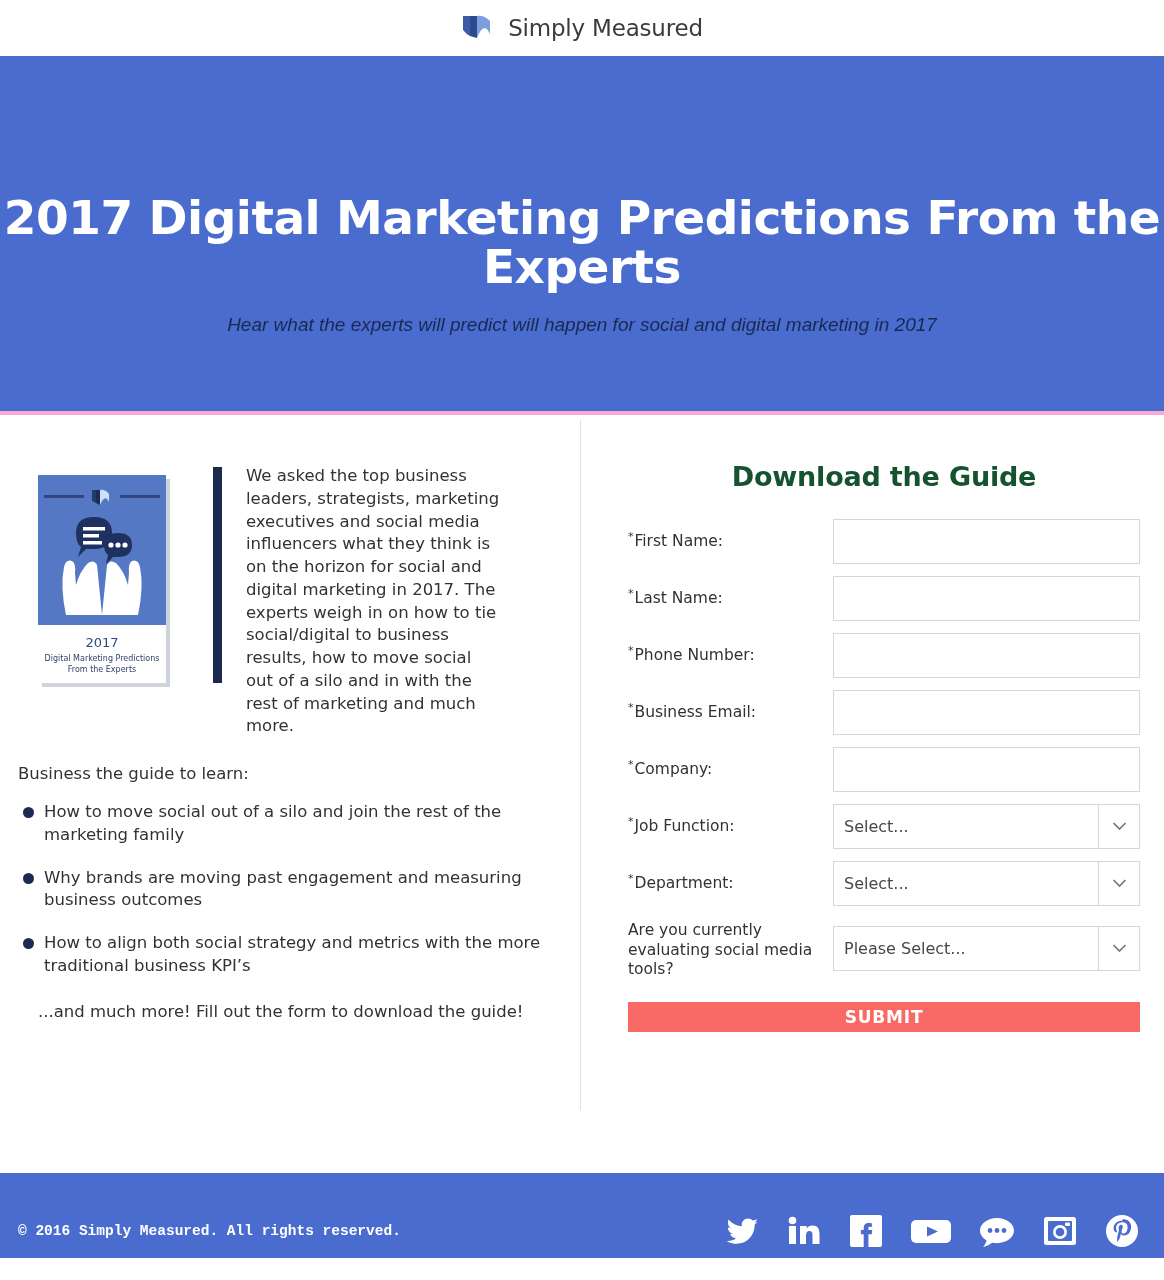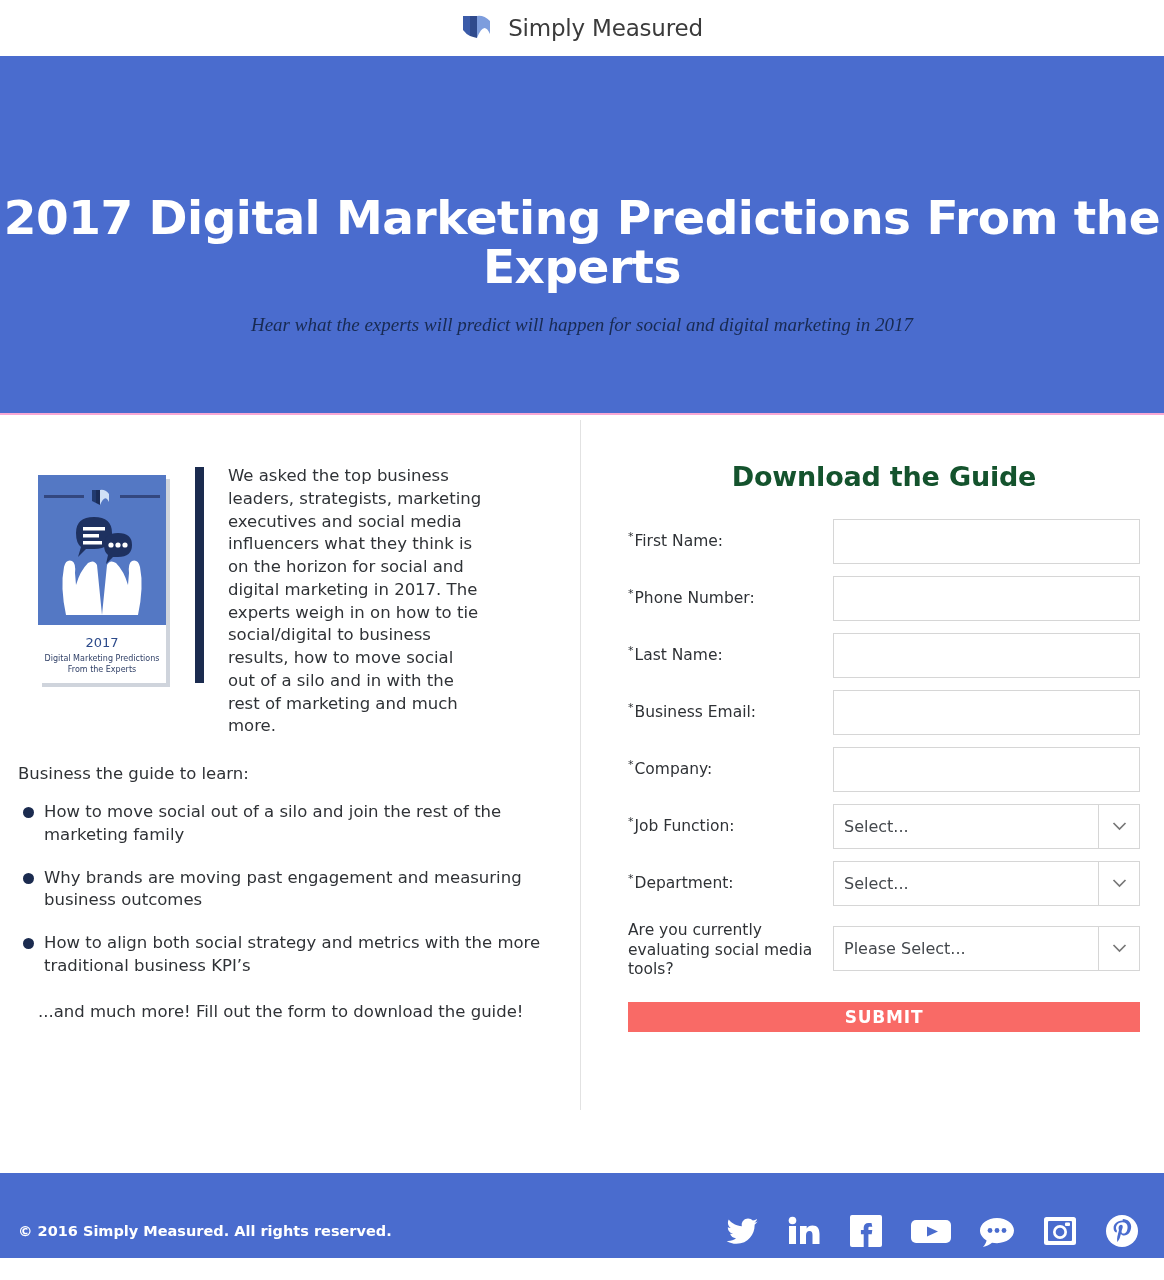"2017 Digital Marketing Predictions From" .hero { border-bottom: 2px solid #f9a8d4 -> 4px solid #f9a8d4 }
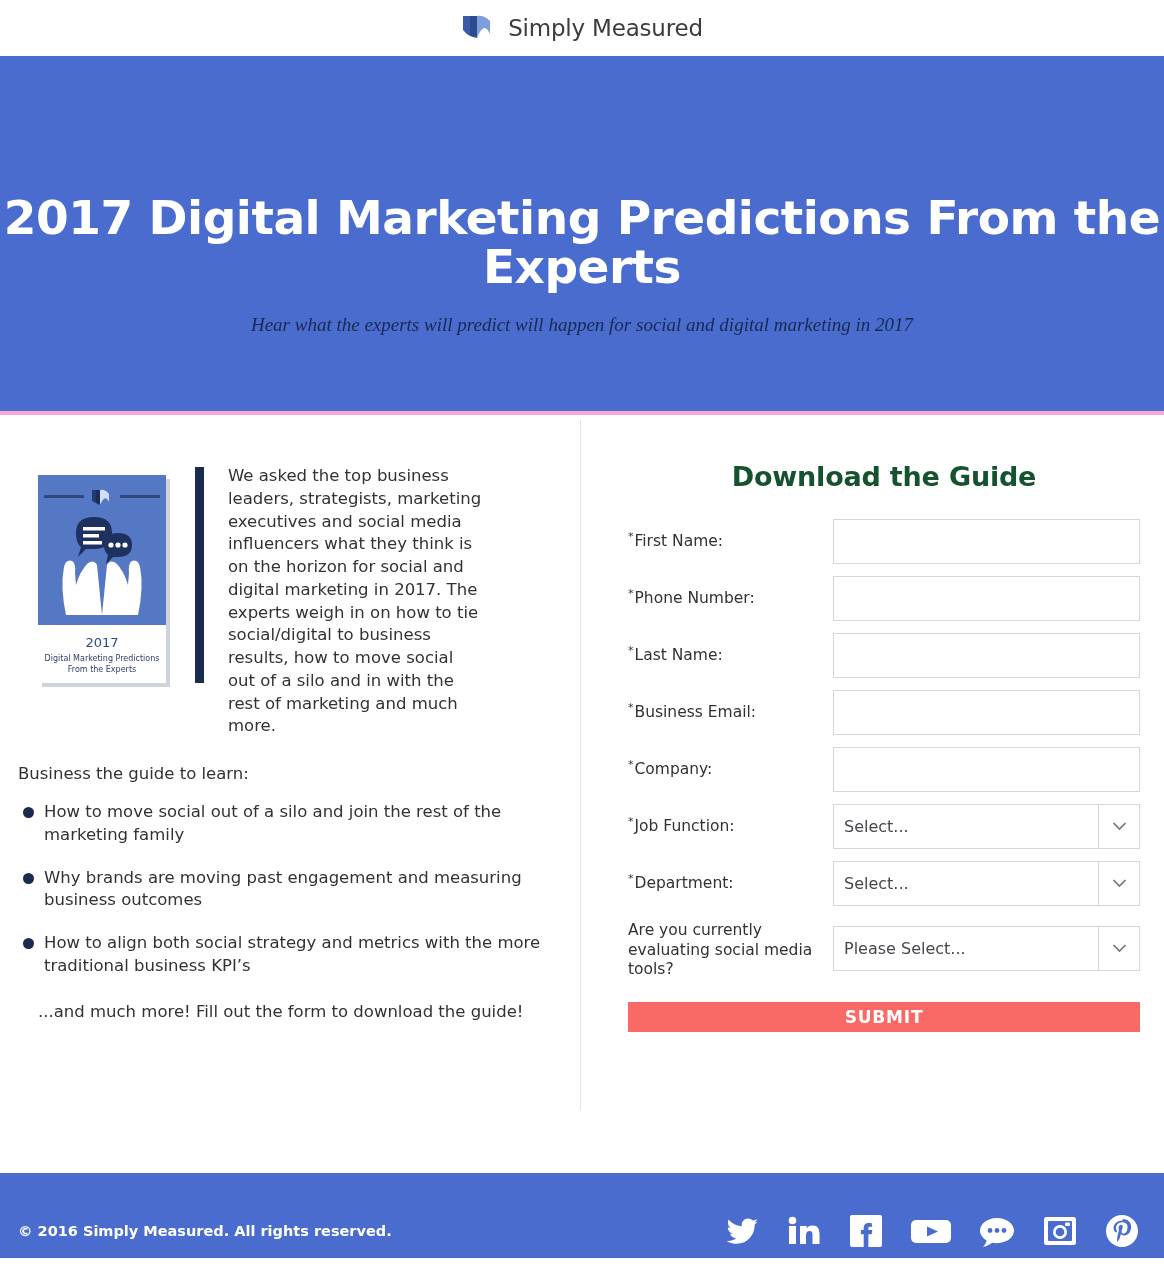"Hear what the experts will" .hero-sub { font-family: Liberation Serif, serif -> Liberation Sans, sans-serif }
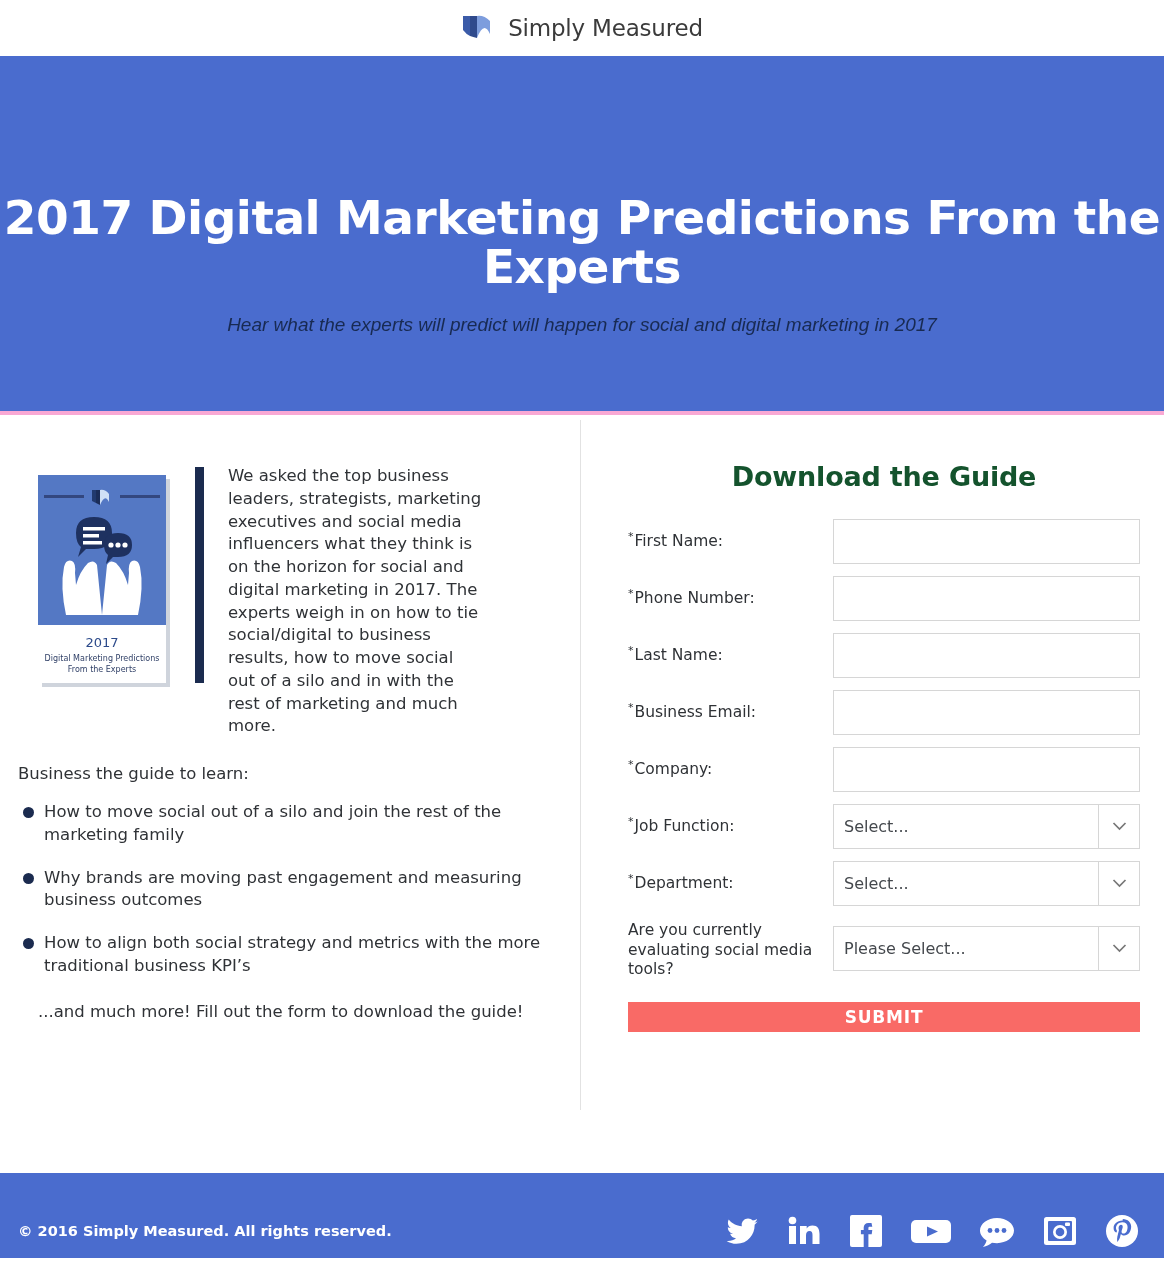"We asked the top business" .quote-block { margin-left: 1px -> 19px }
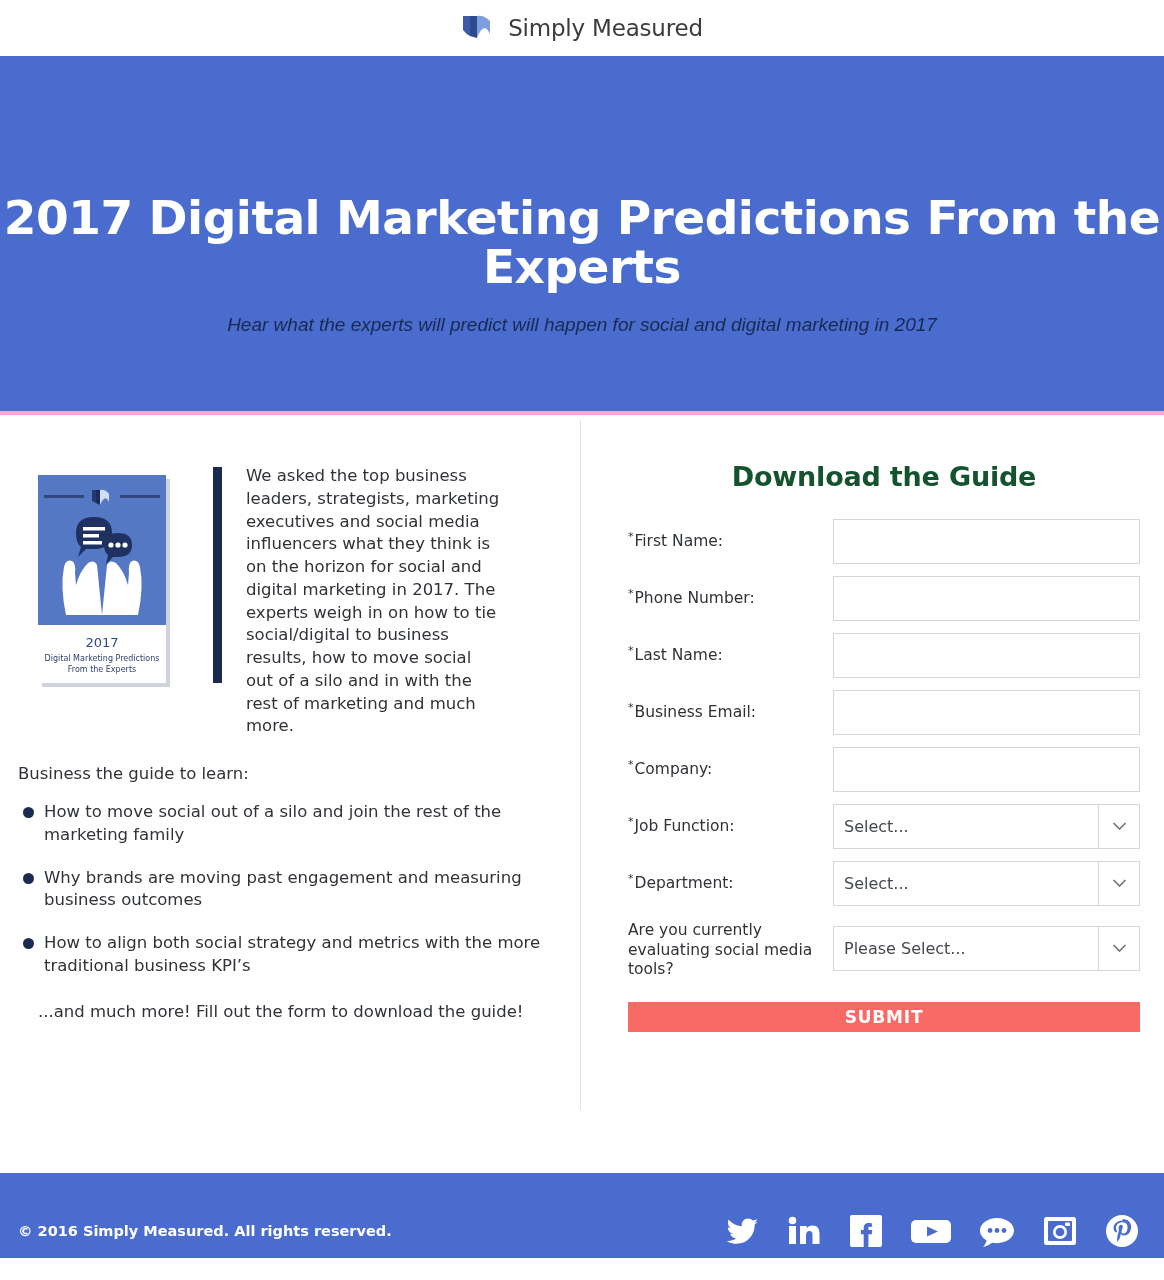"*Phone Number:" div.field-row { order: before "*Last Name:" -> after "*Last Name:" }
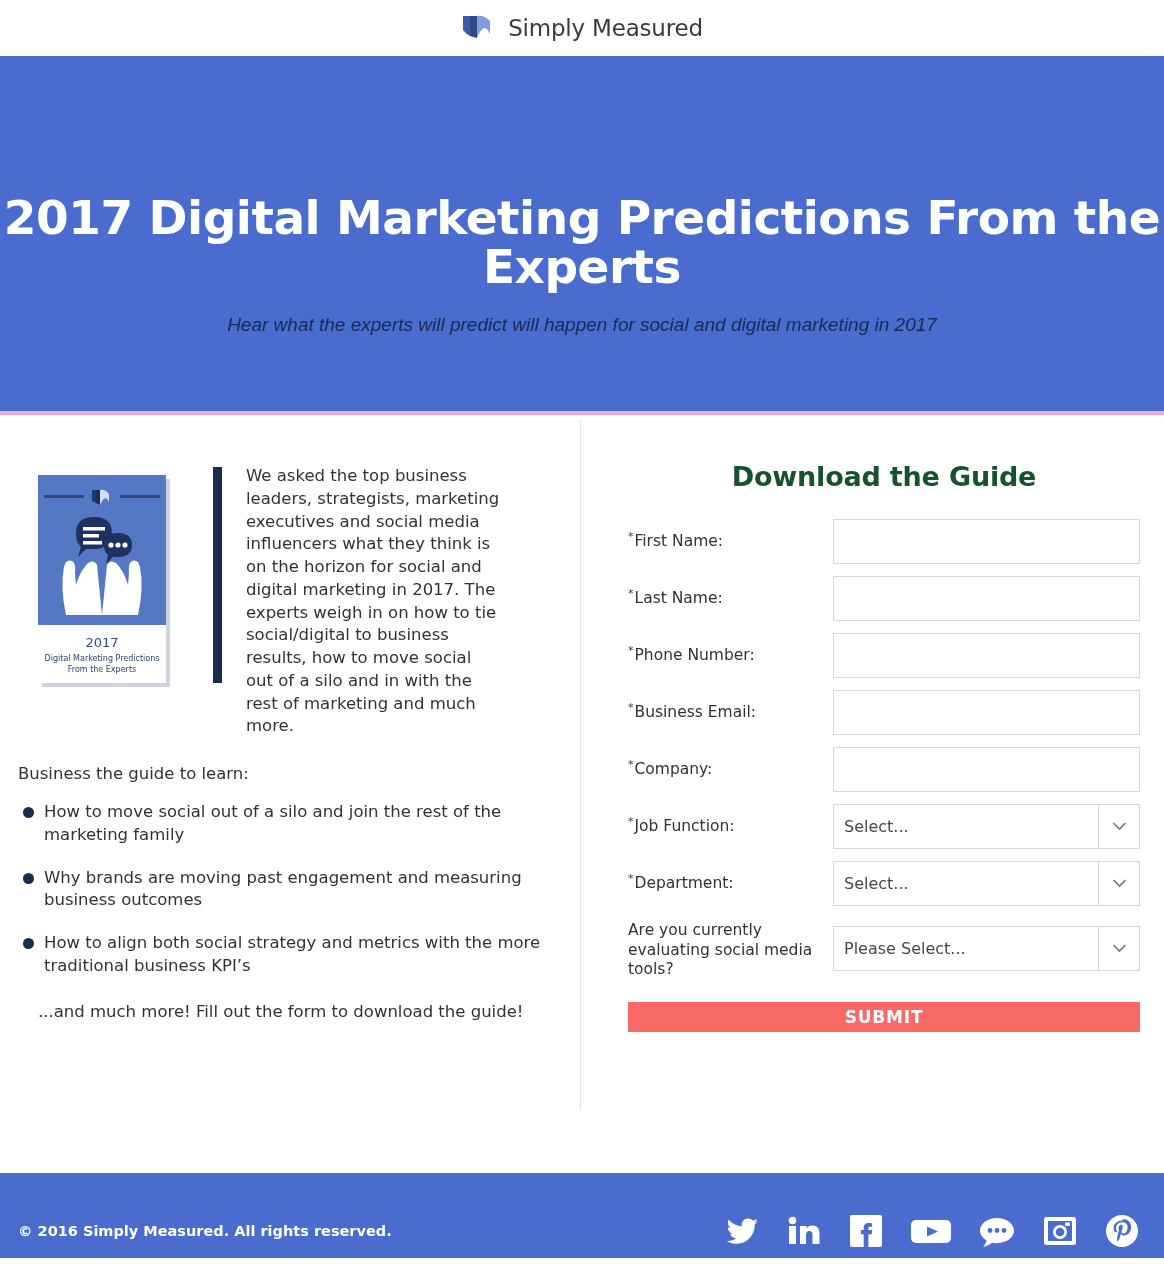"© 2016 Simply Measured. All" .footer { font-family: none -> Liberation Mono, monospace }
